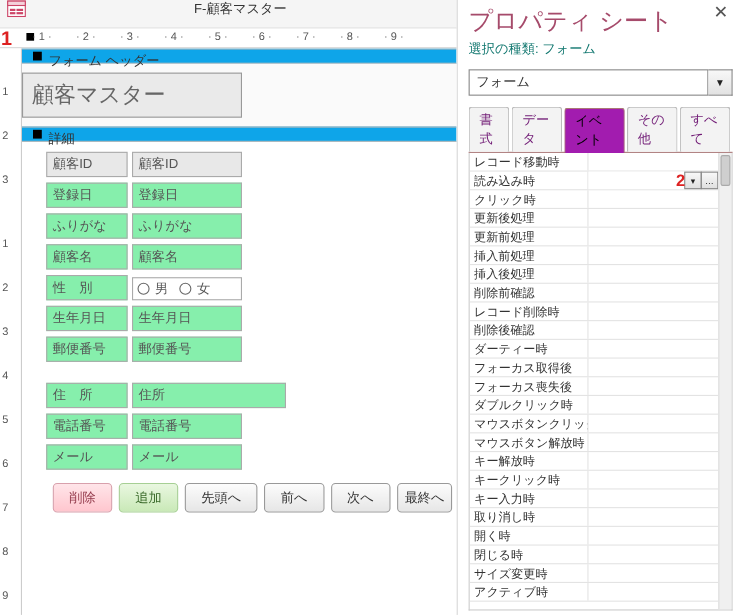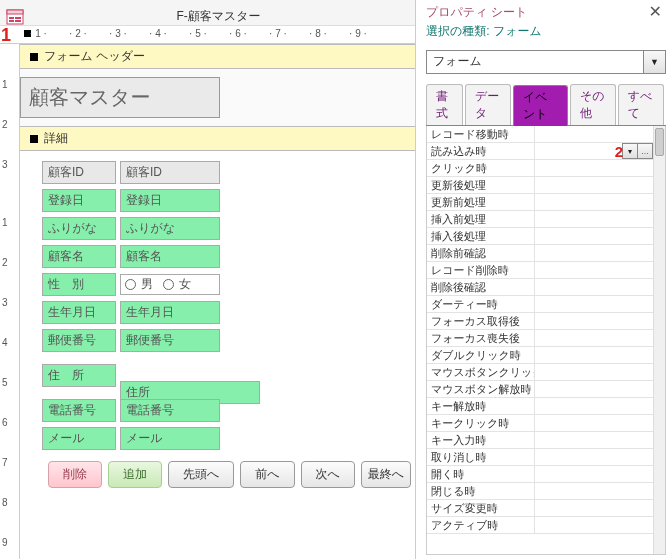"F-顧客マスター" .form-titlebar { align-items: flex-end -> flex-start }
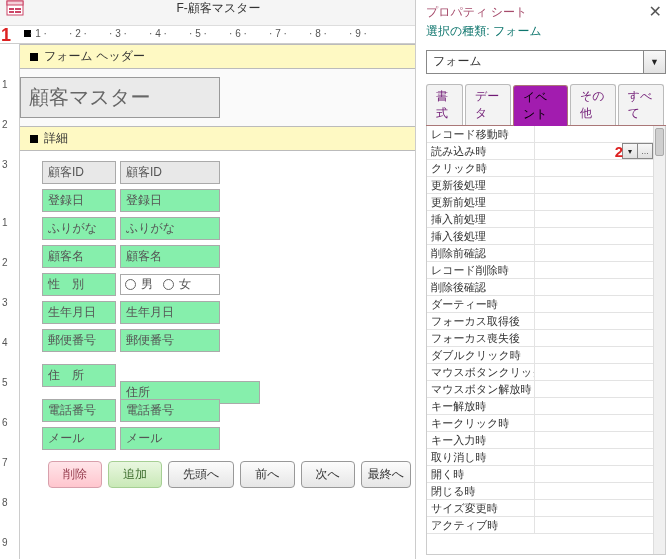"プロパティ シート" .prop-title { font-size: 12px -> 22px }
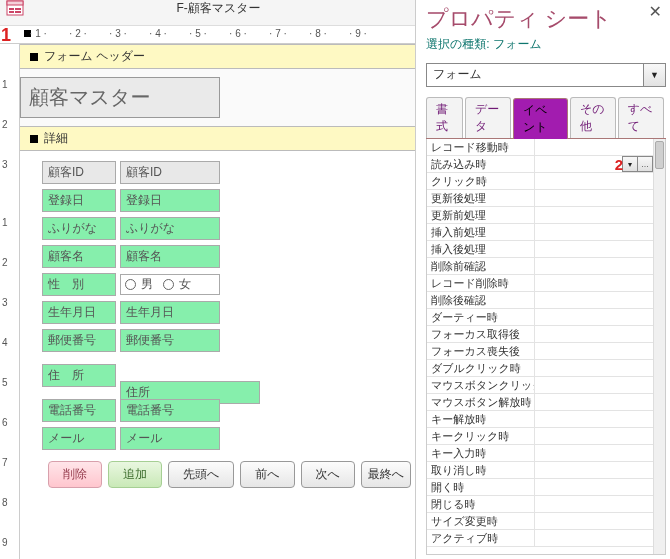"フォーム ヘッダー" .section-header { align-items: center -> flex-start; background: #fef9c3 -> #0ea5e9; height: 25px -> 14px }
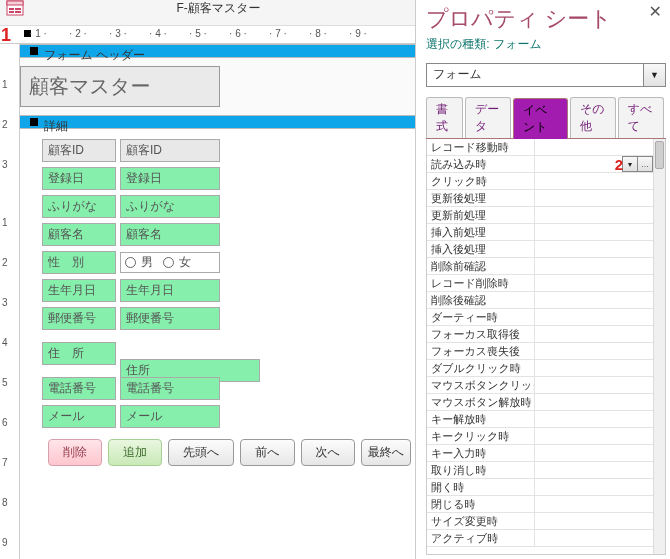"顧客ID" .field-row { align-items: center -> flex-end }
